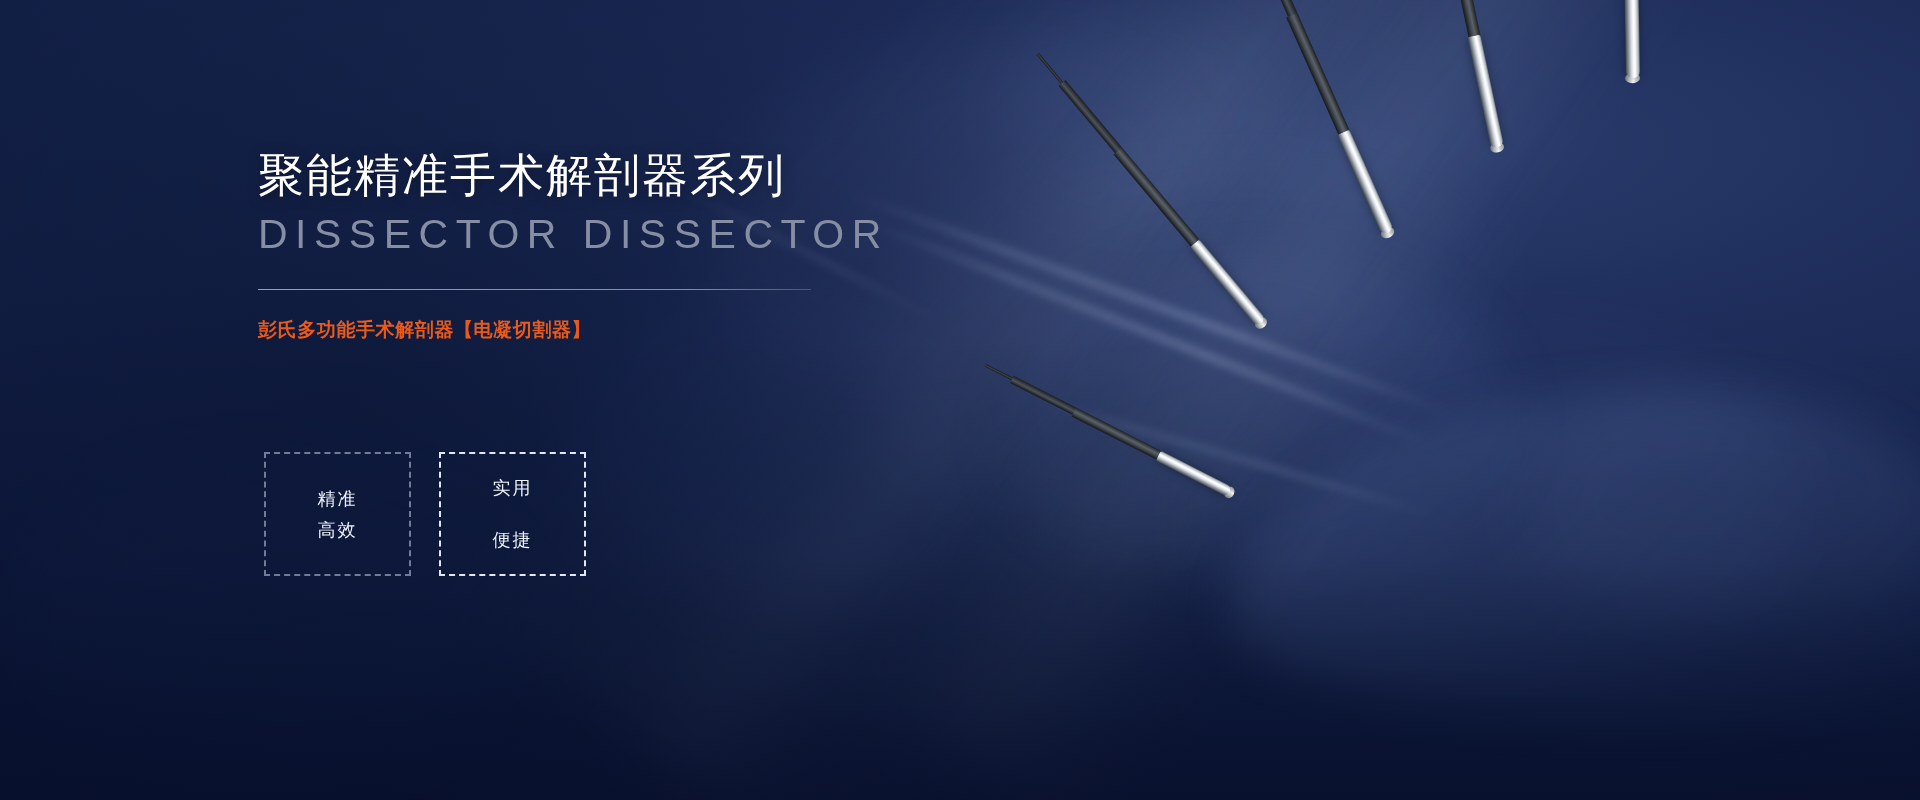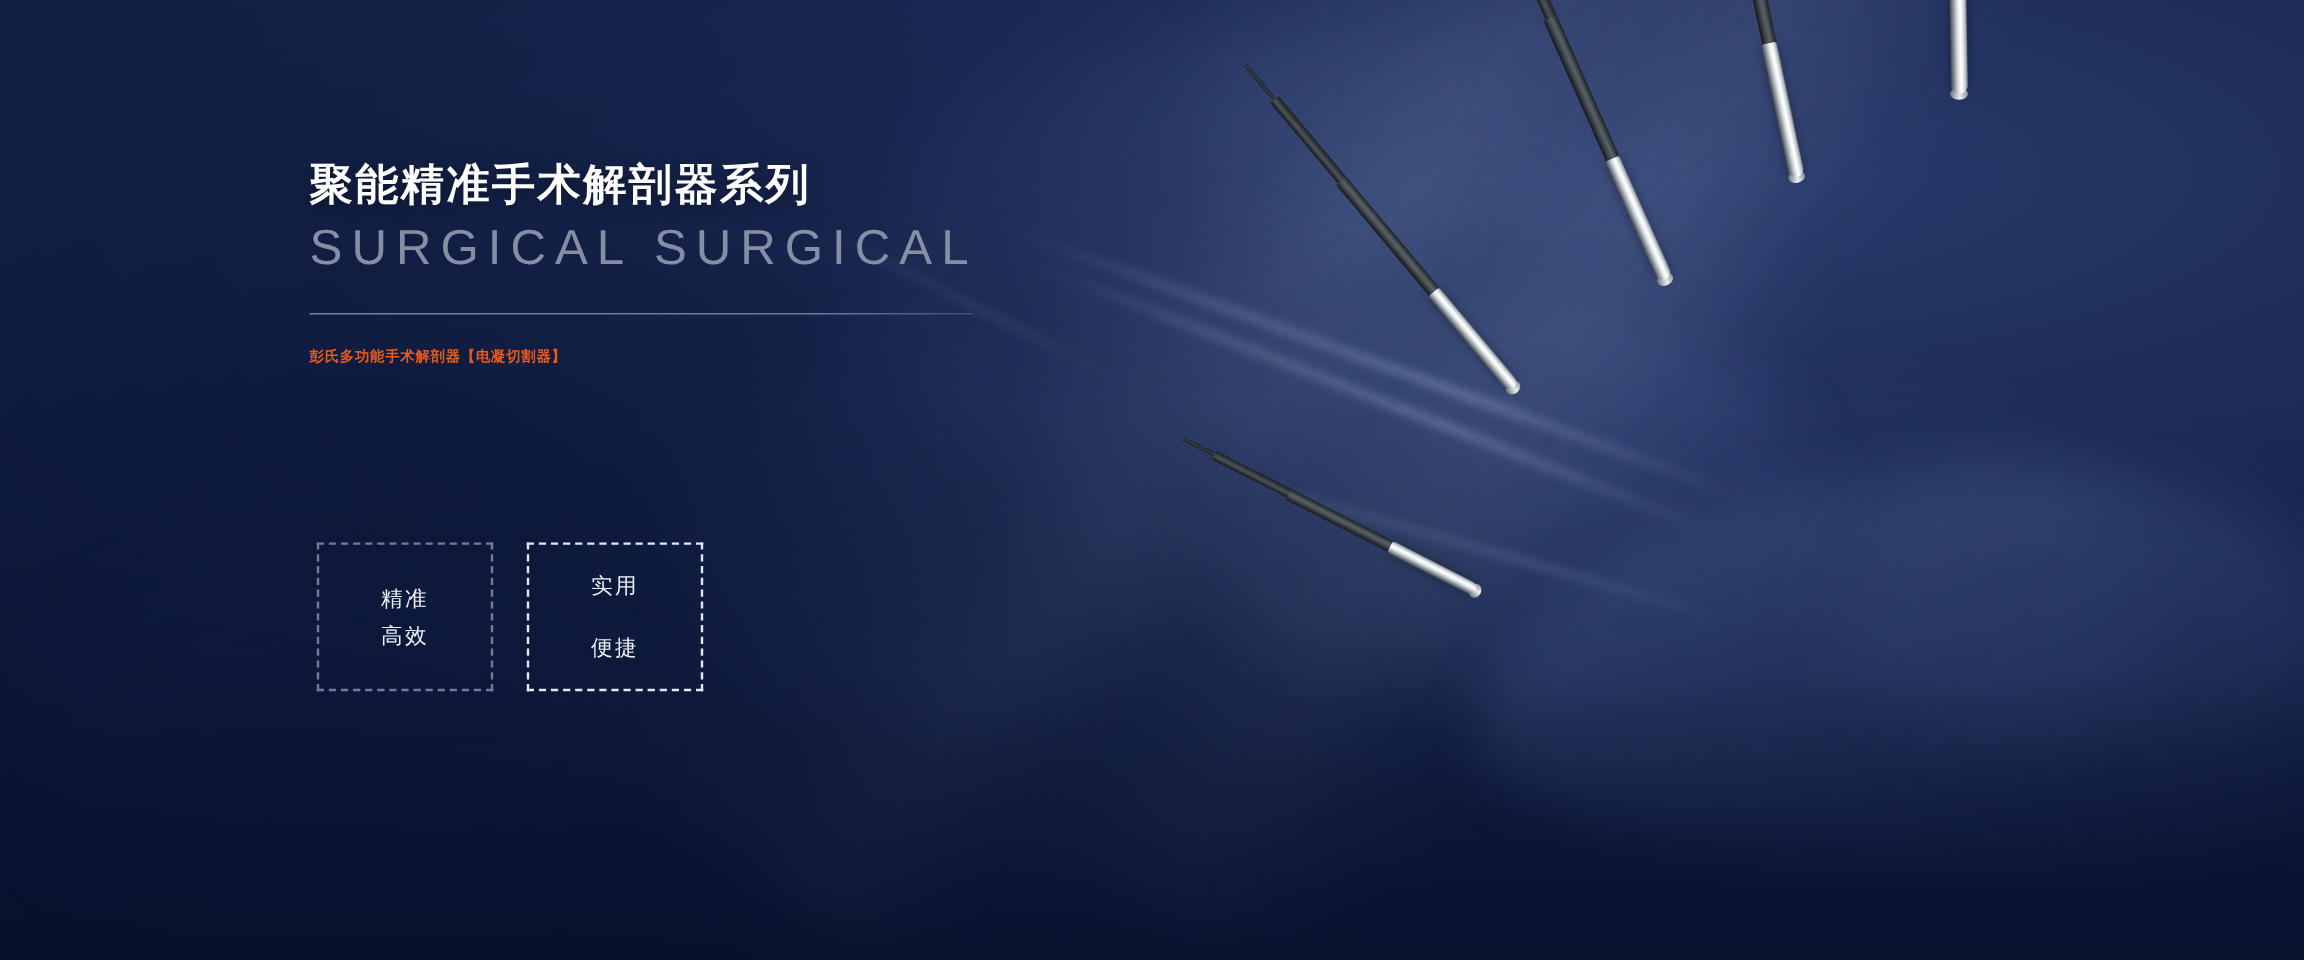"聚能精准手术解剖器系列" .h1 { font-size: 36px -> 46px; font-weight: 700 -> 400; margin-top: none -> 16px }
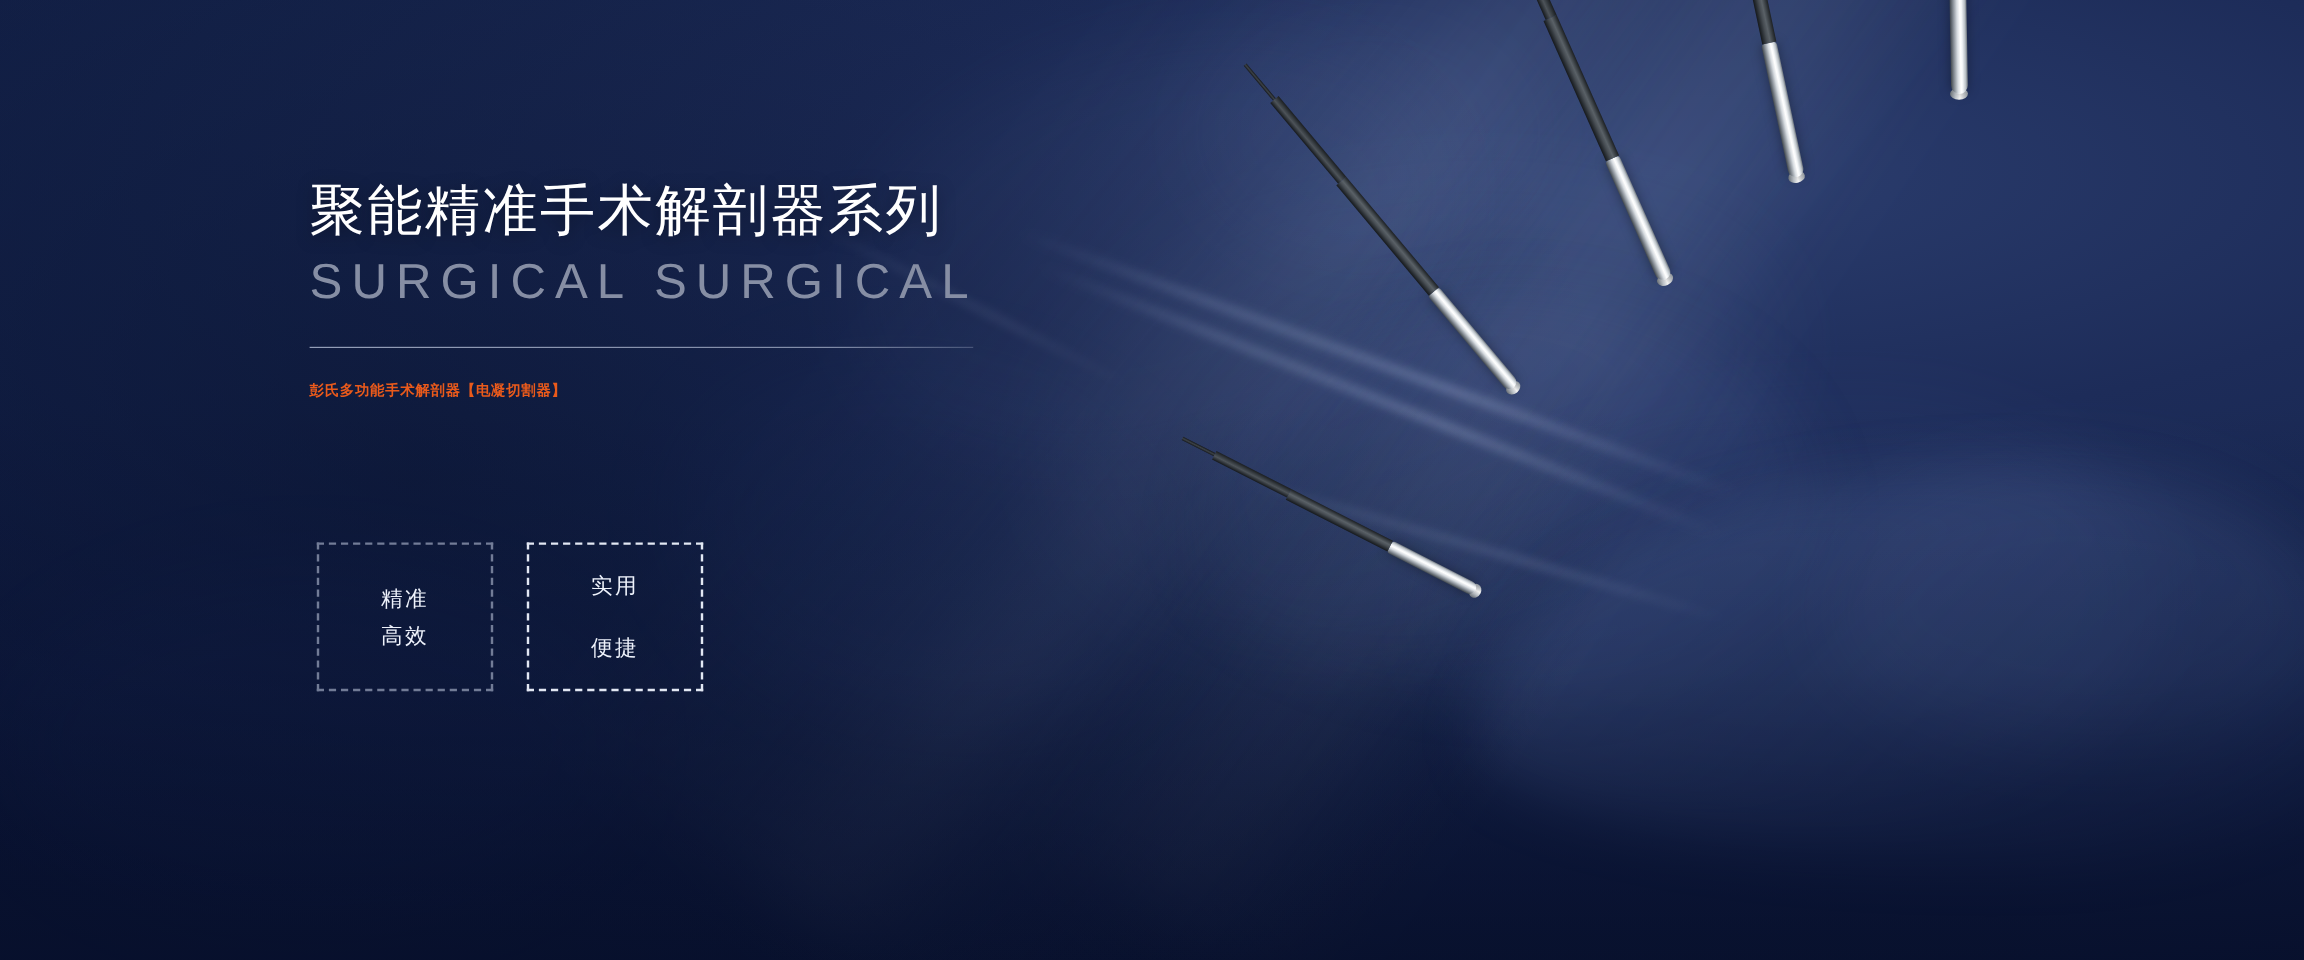"SURGICAL SURGICAL" div.h2 { text: SURGICAL SURGICAL -> DISSECTOR DISSECTOR }
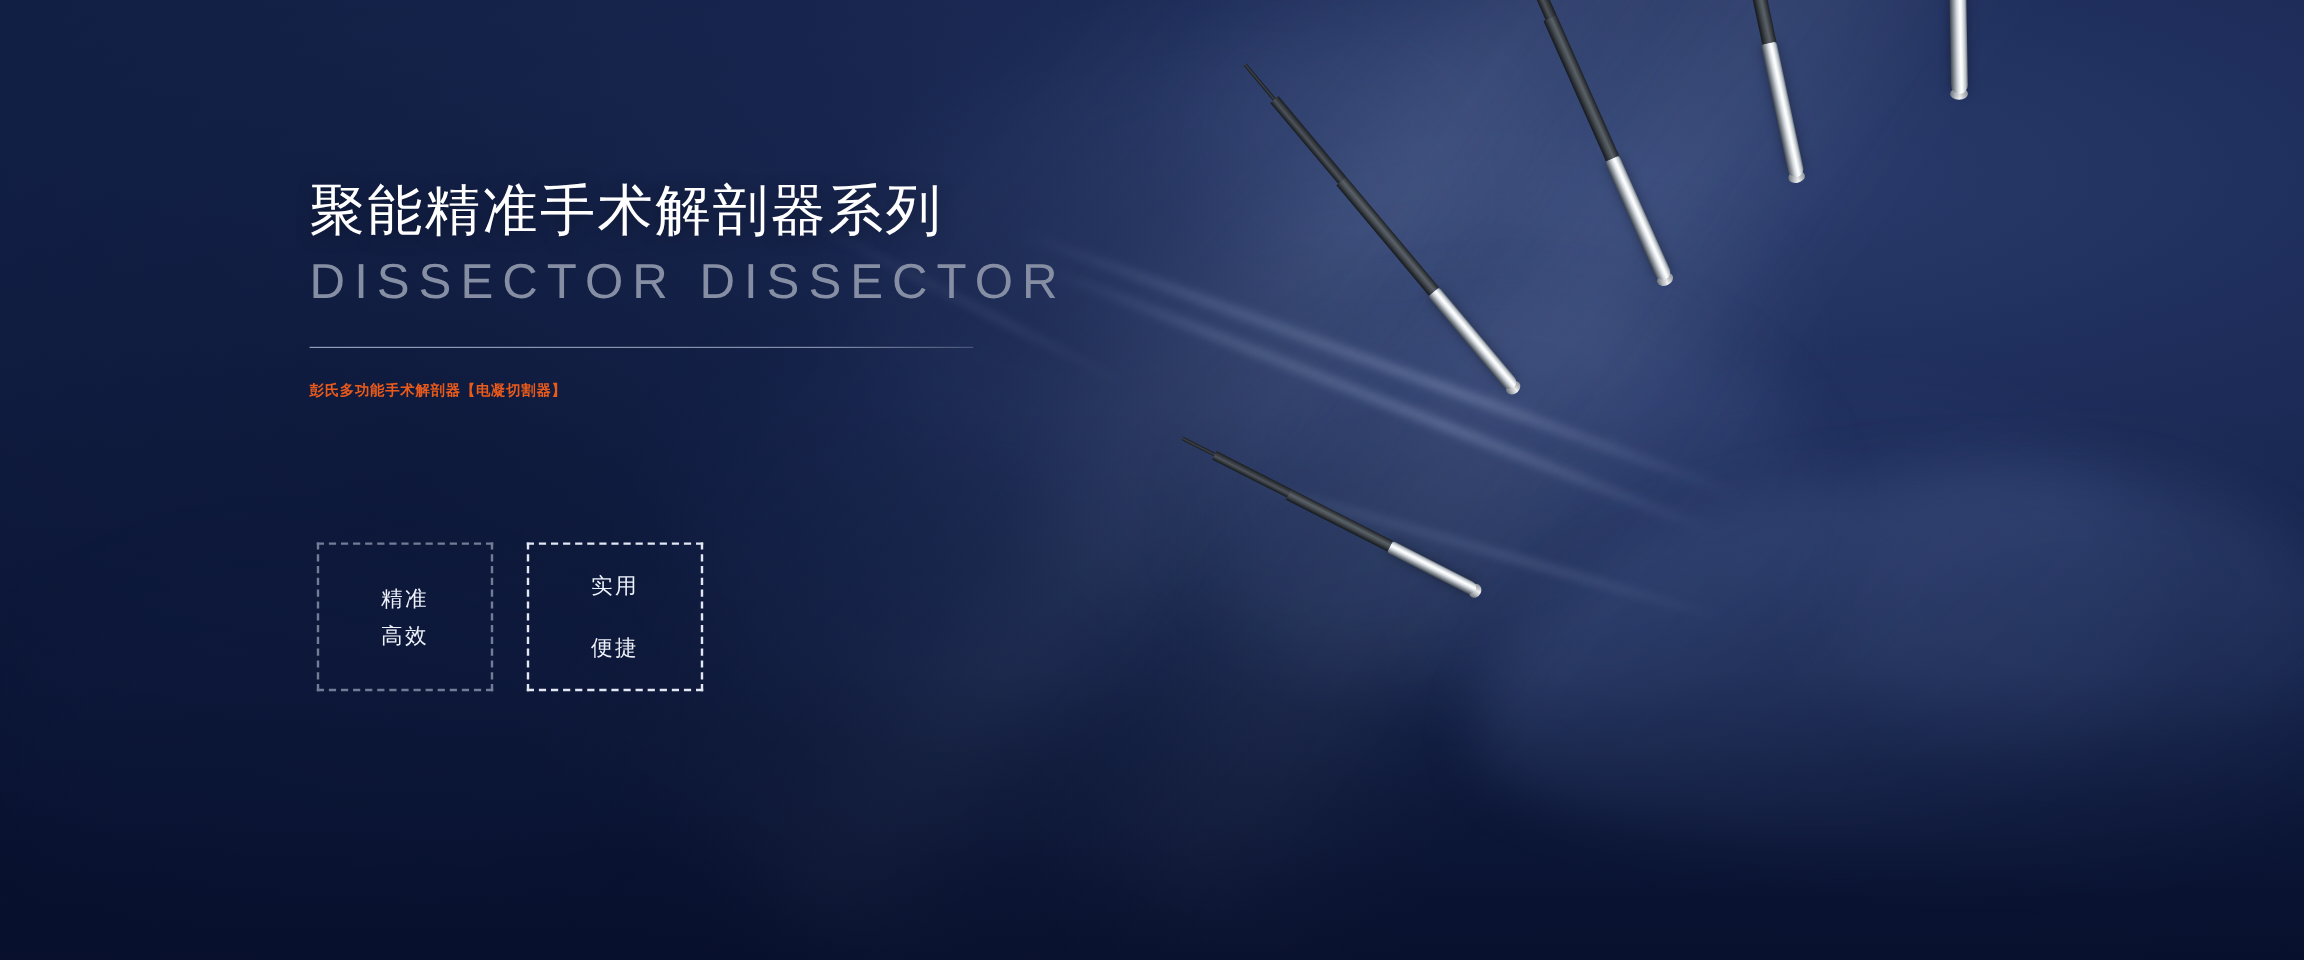"彭氏多功能手术解剖器【电凝切割器】" .sub { font-size: 12px -> 19px }
